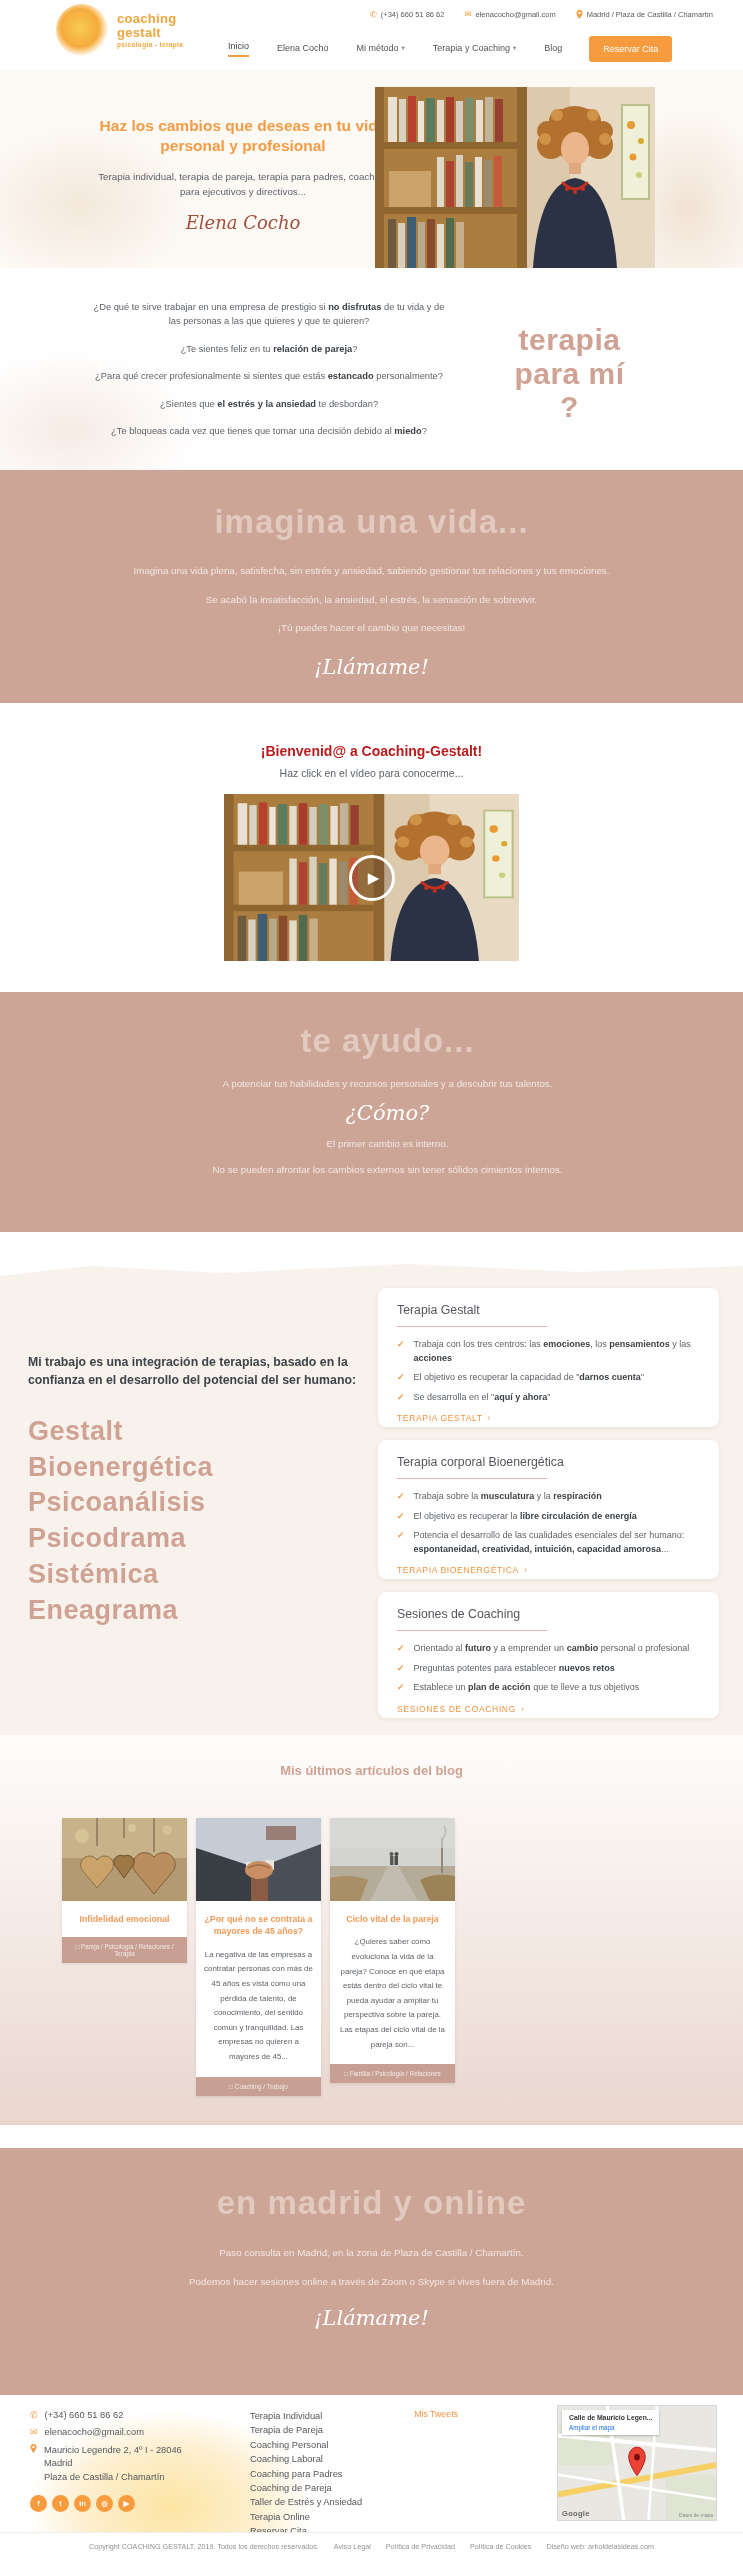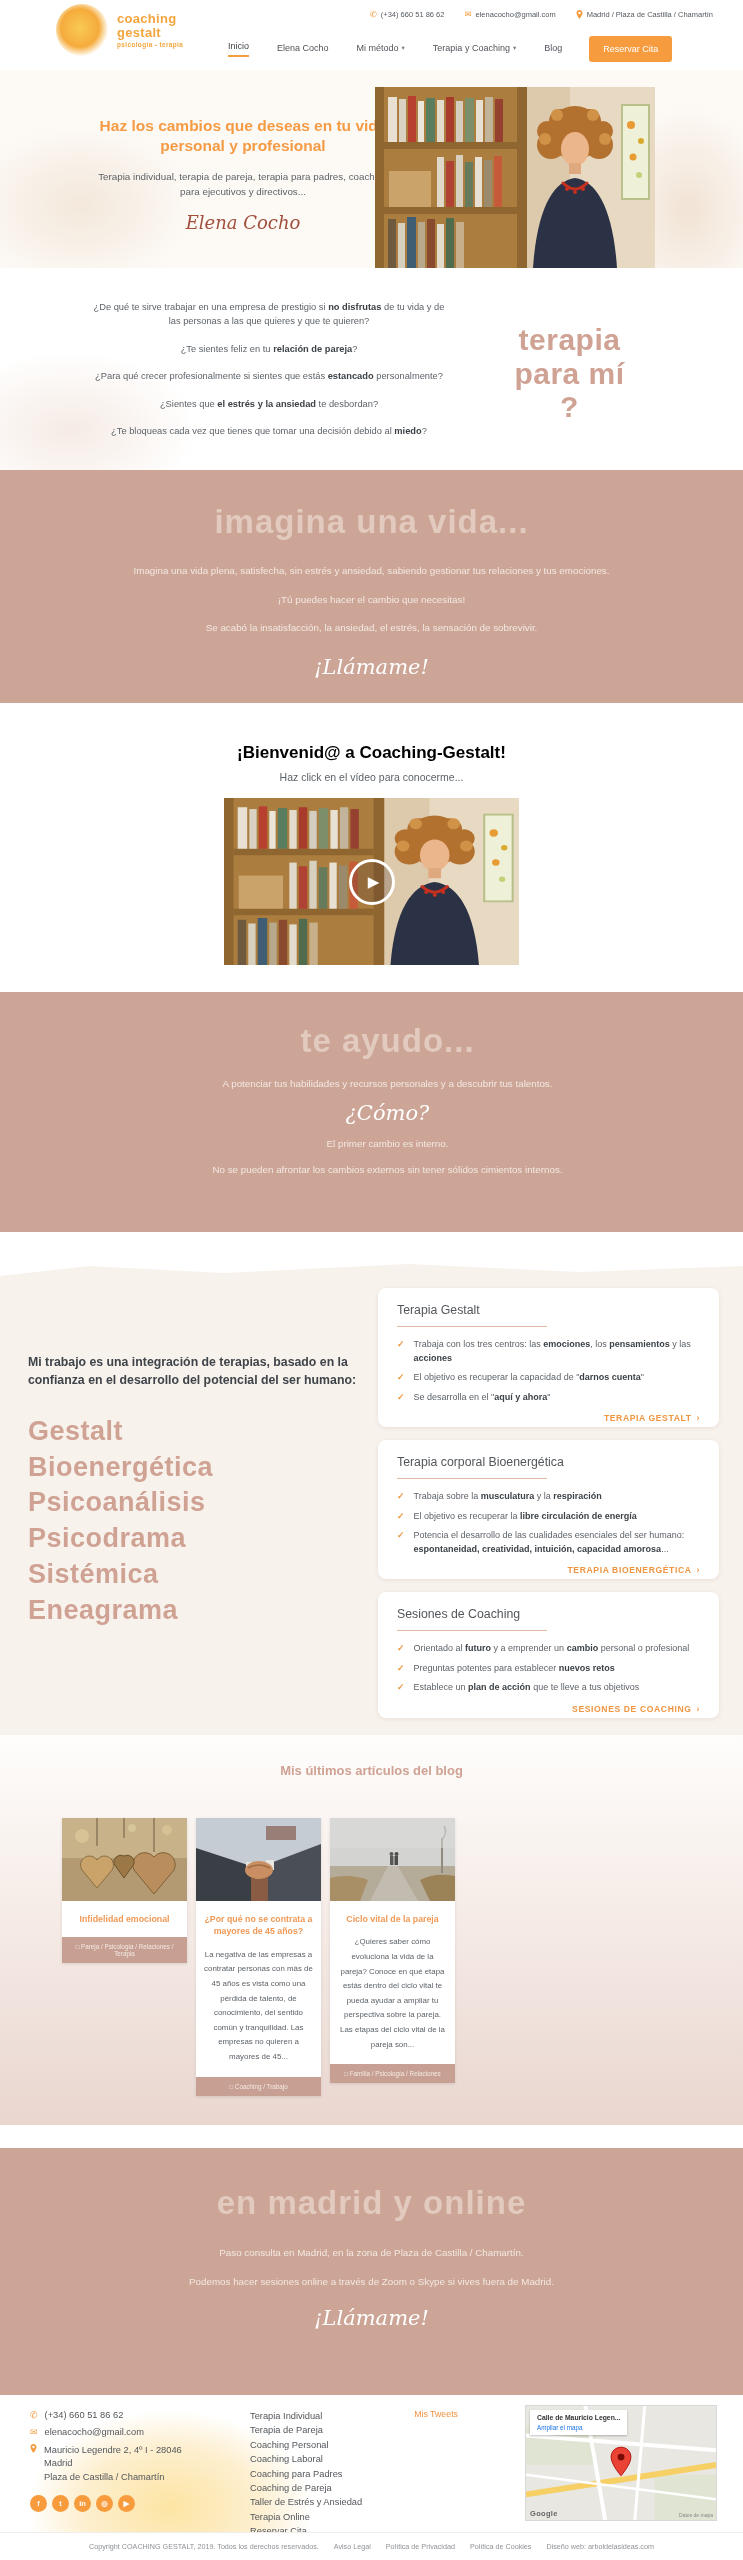"¡Tú puedes hacer el cambio" p { order: before "Se acabó la insatisfacción, la" -> after "Se acabó la insatisfacción, la" }
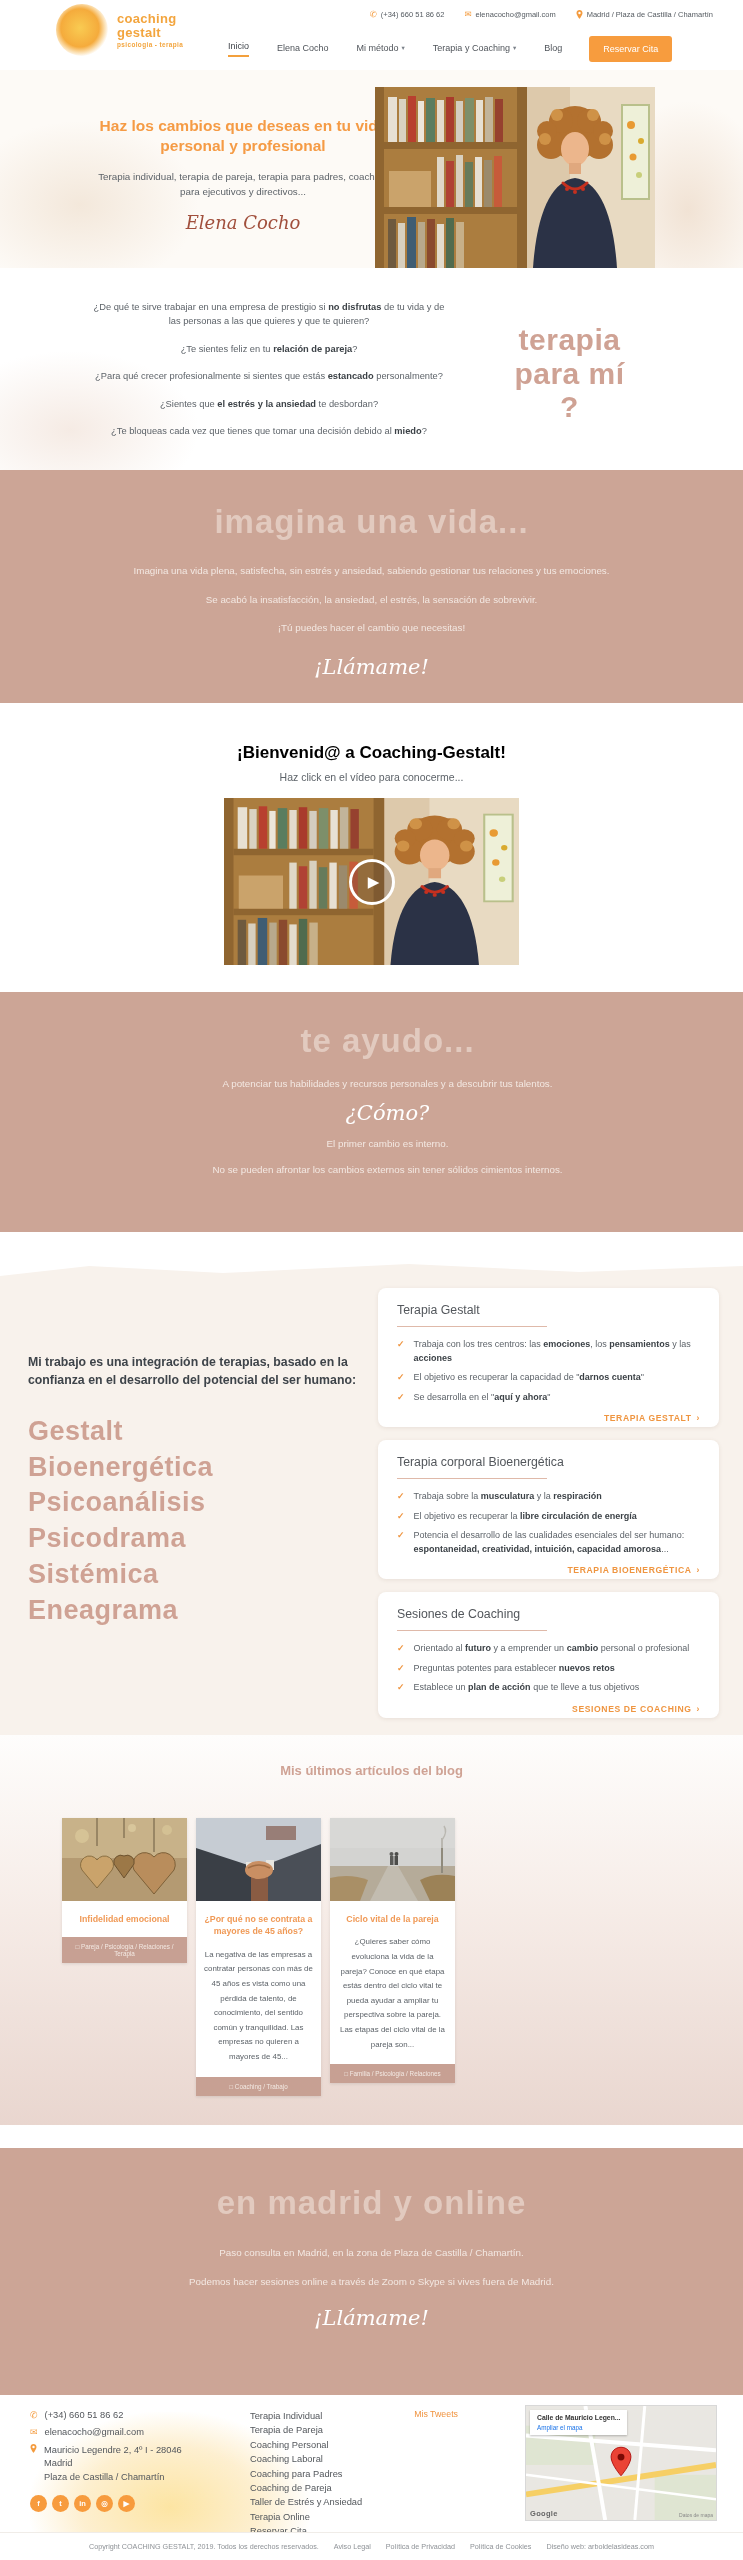"¡Bienvenid@ a Coaching-Gestalt!" .welcome h3 { color: #000000 -> #b91c1c; font-size: 17px -> 14px }
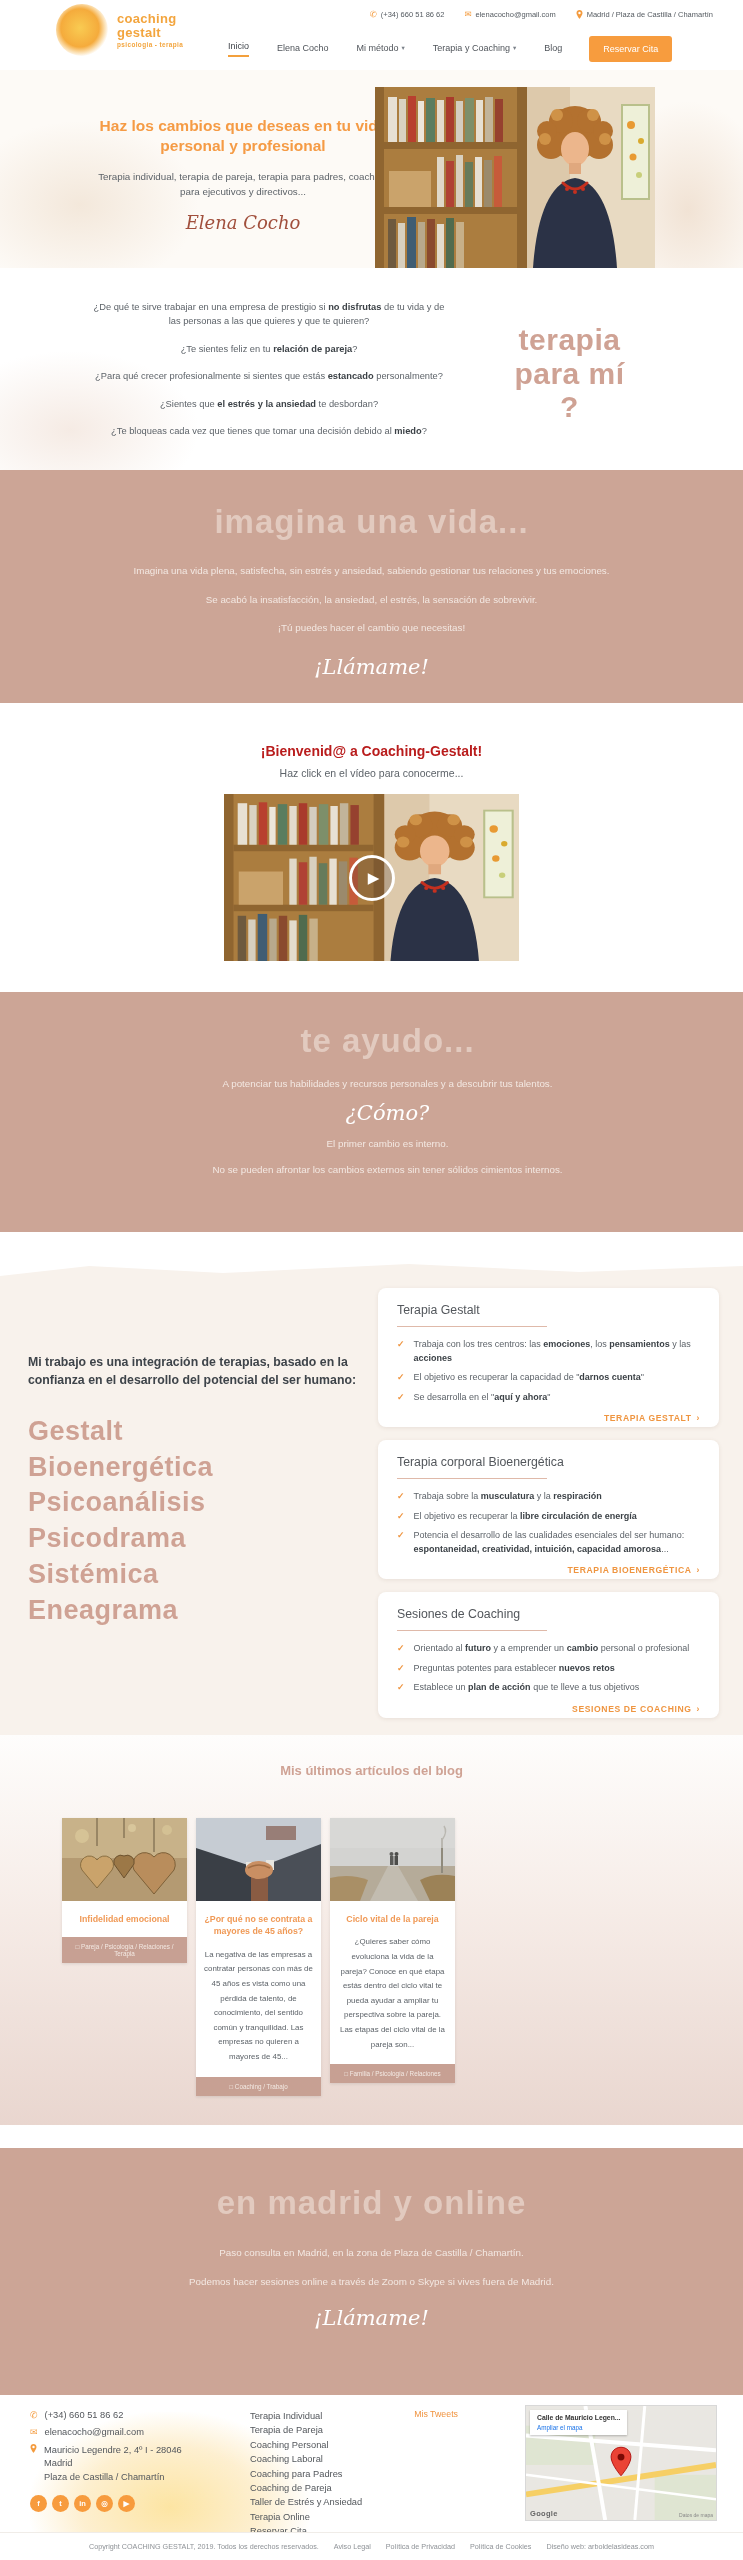"TERAPIA GESTALT ›" .card .cardlink { font-weight: 700 -> 400; text-align: right -> left }
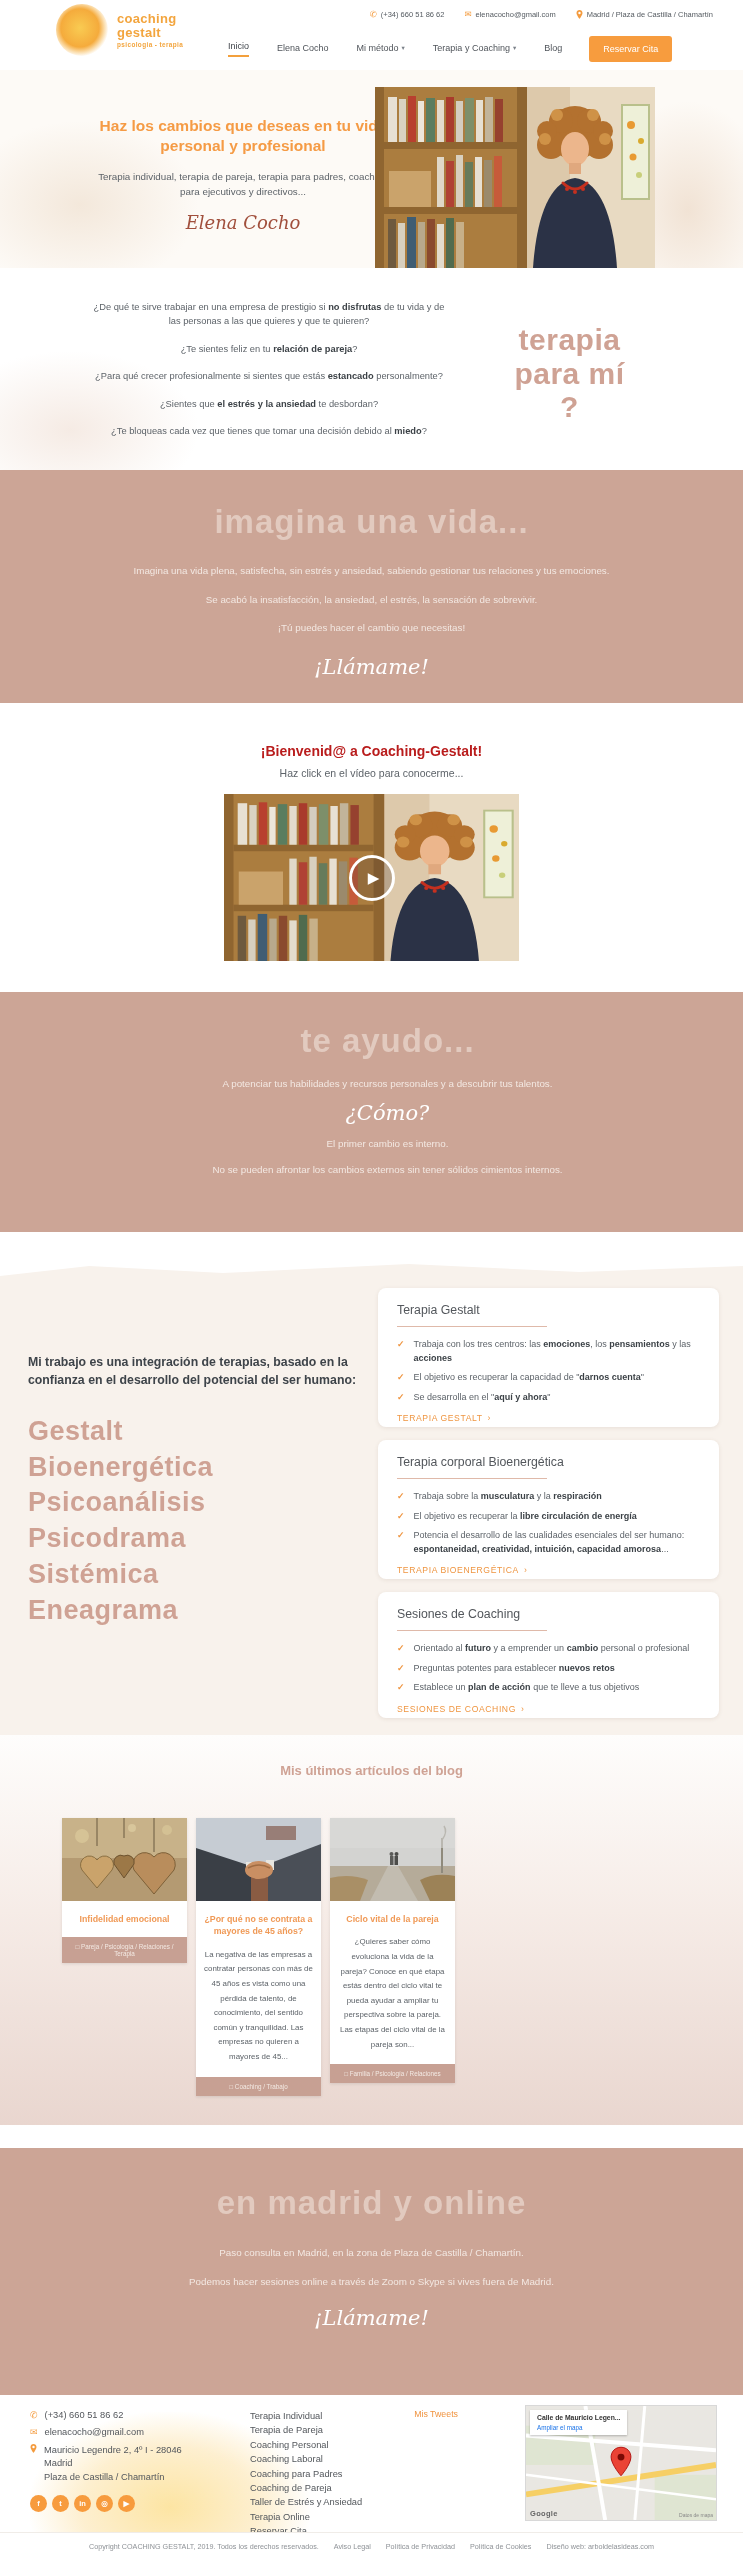"Google" .map { width: 192px -> 160px }
